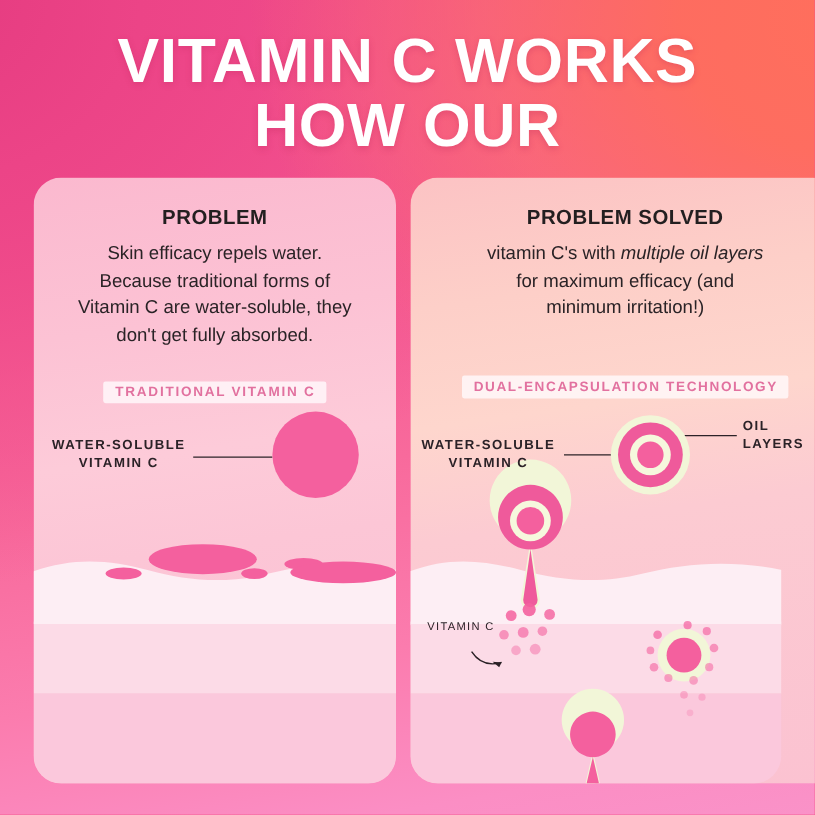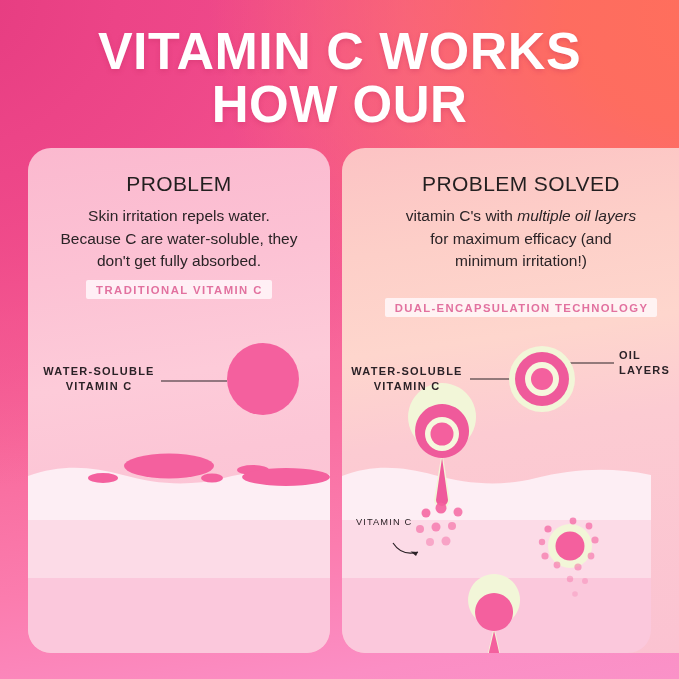"PROBLEM" .heading { font-size: 21px -> 17px; font-weight: normal -> bold }
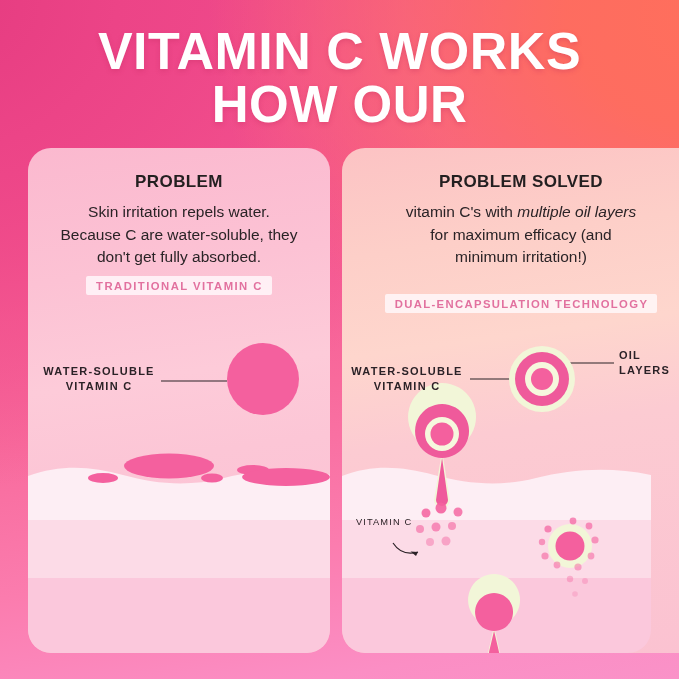"Skin irritation repels water." div { text: irritation -> efficacy }
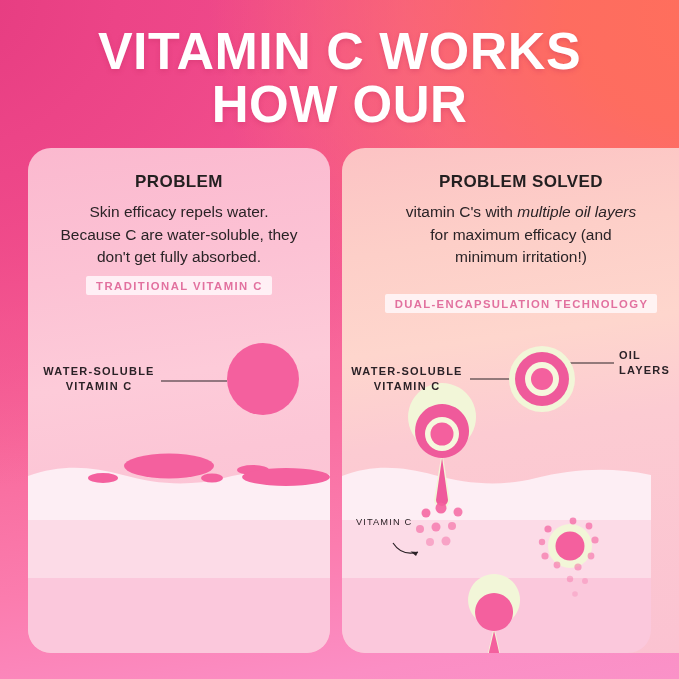"Because traditional forms of" div { html: none -> <div>Because traditional forms of</div> }
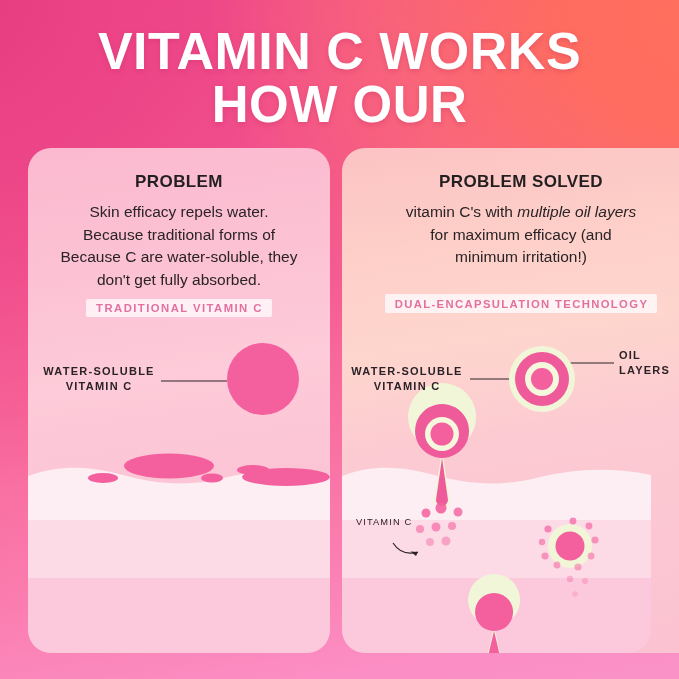"Because C are water-soluble, they" div { text: Because -> Vitamin }
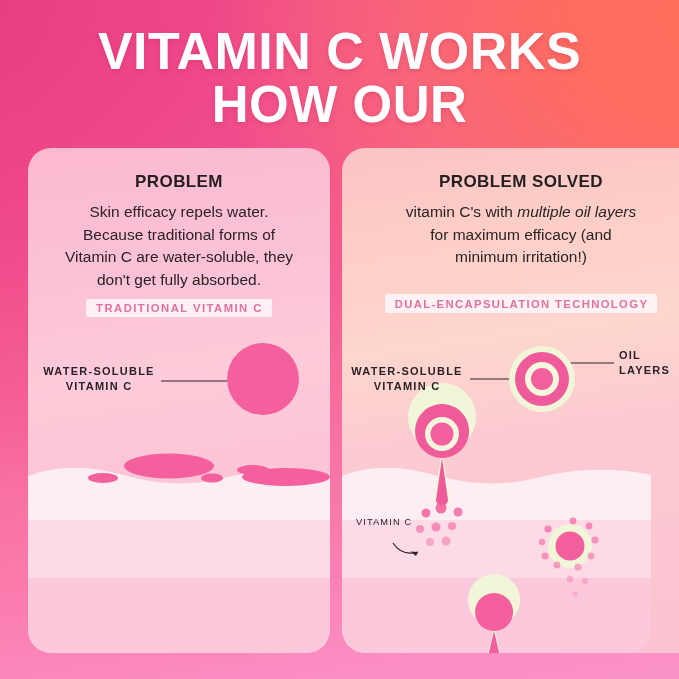"TRADITIONAL VITAMIN C" .badges { margin-top: 7px -> 26px }
